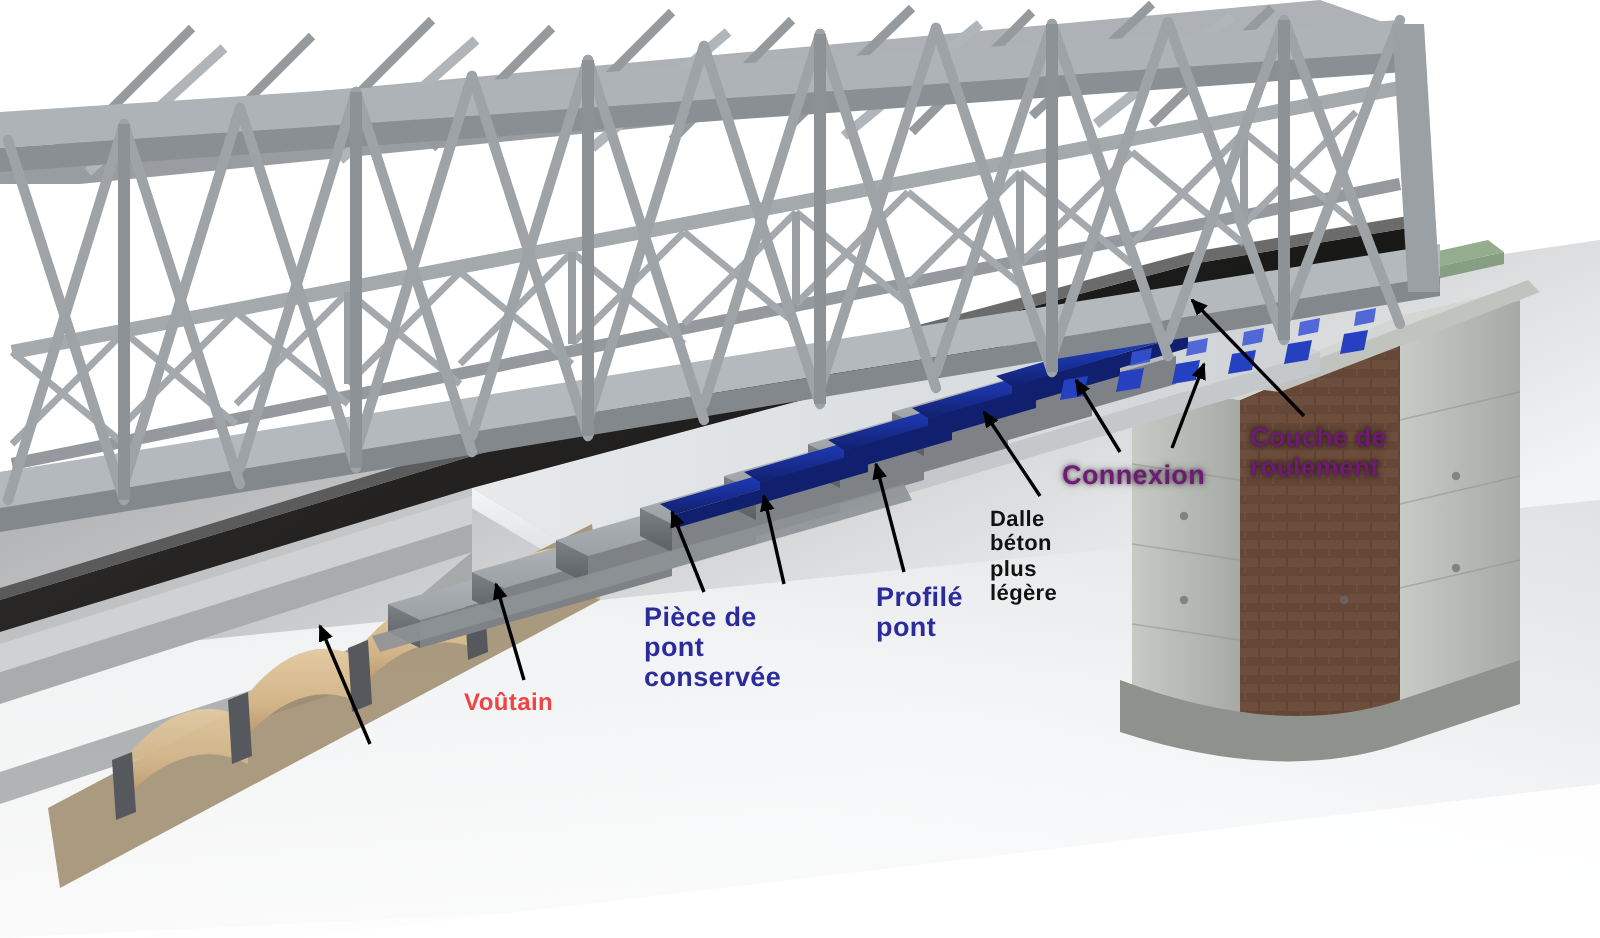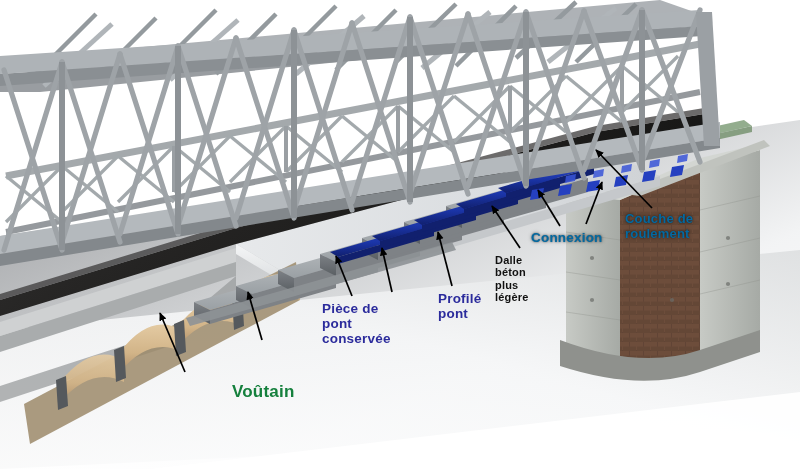"Couche de" .lbl.white { color: #0369a1 -> #701a75 }
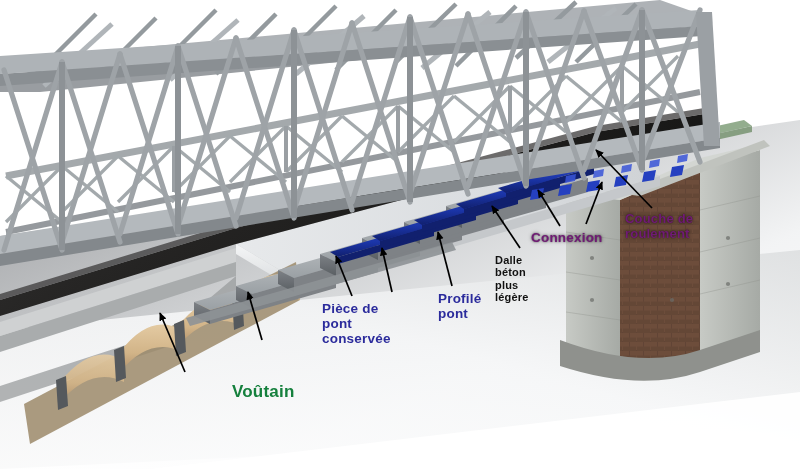"Voûtain" .lbl.red { color: #15803d -> #ef4444; font-size: 17px -> 12px; margin-top: 37px -> none }
